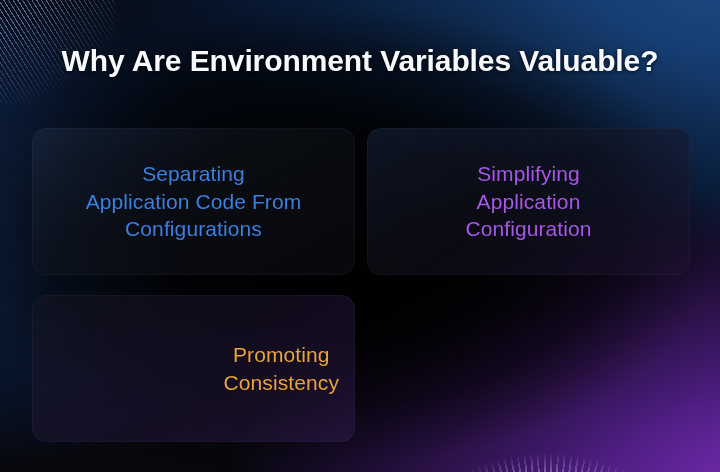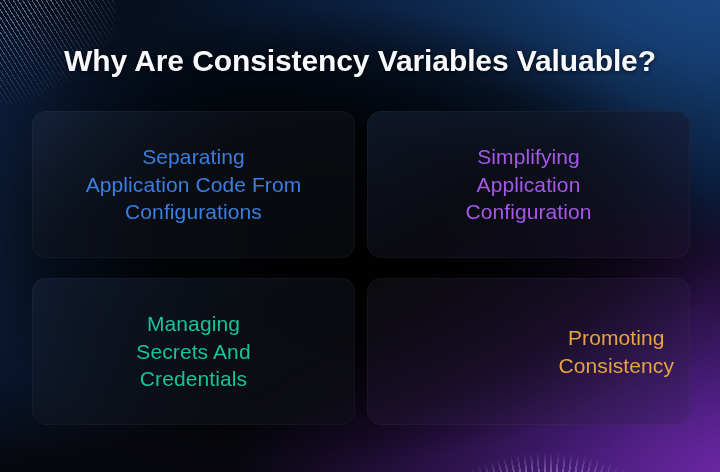"Why Are Consistency Variables Valuable?" div.title { text: Consistency -> Environment }
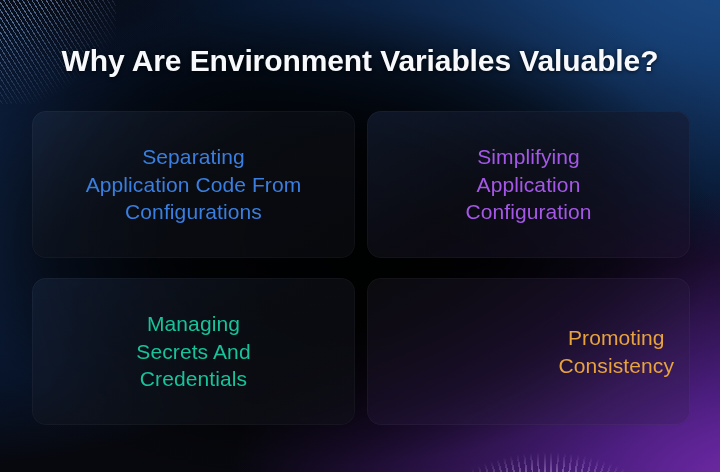"Separating" .grid { top: 111px -> 128px }
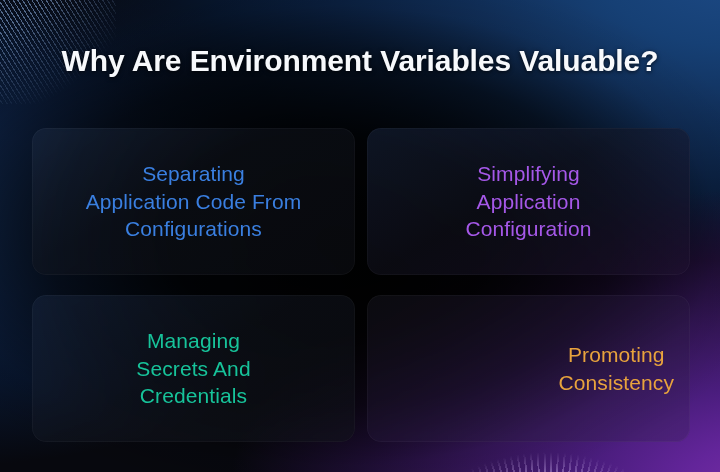"Managing" div.card { html: <div> <div>Managing<br>Secrets And<br>Credentials</div> </div> -> none }
